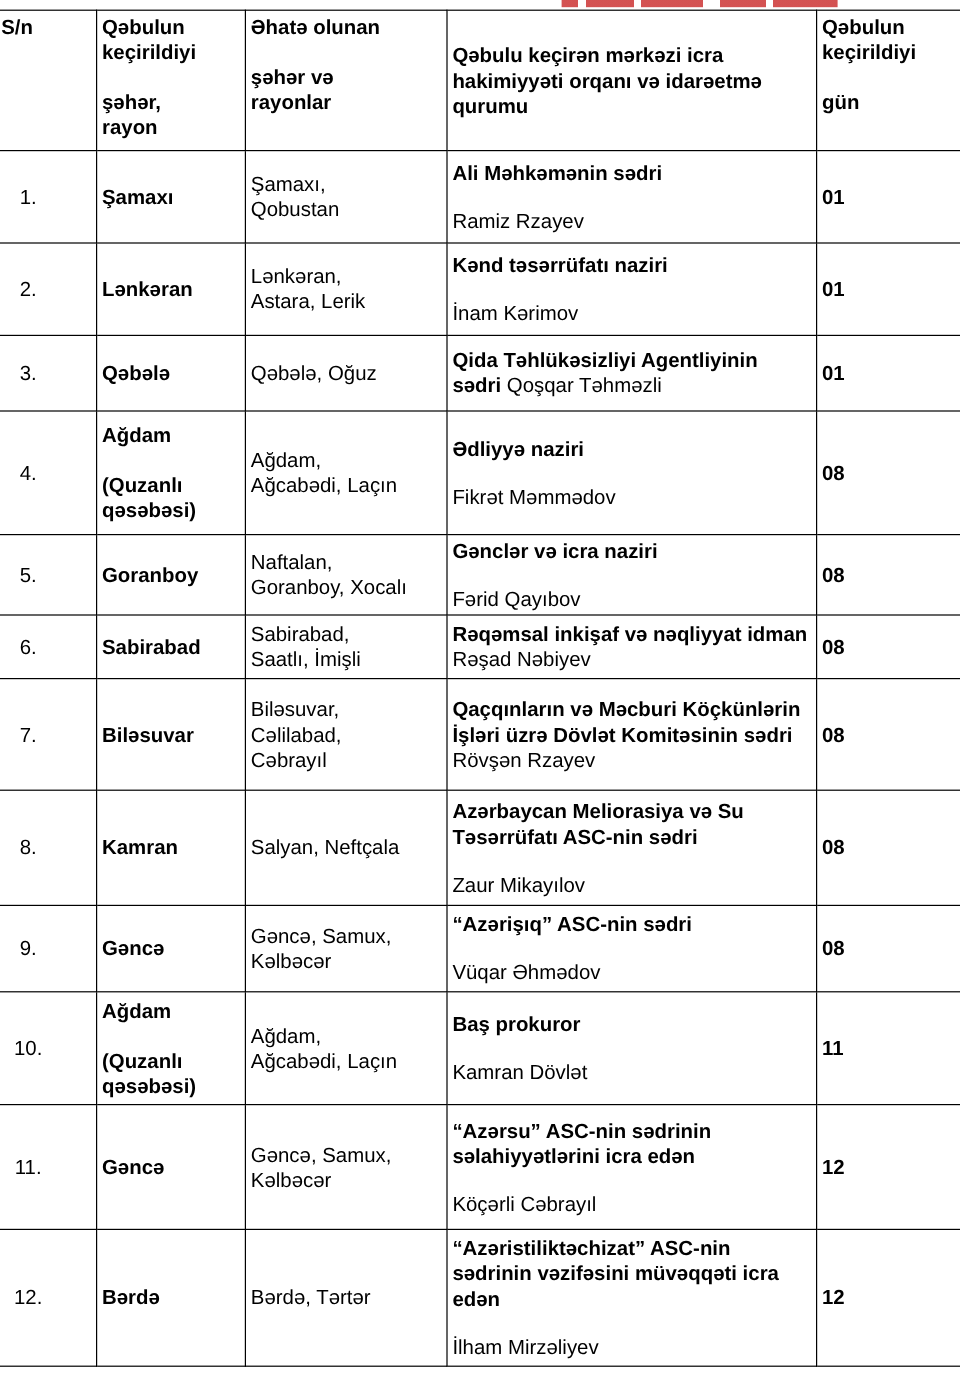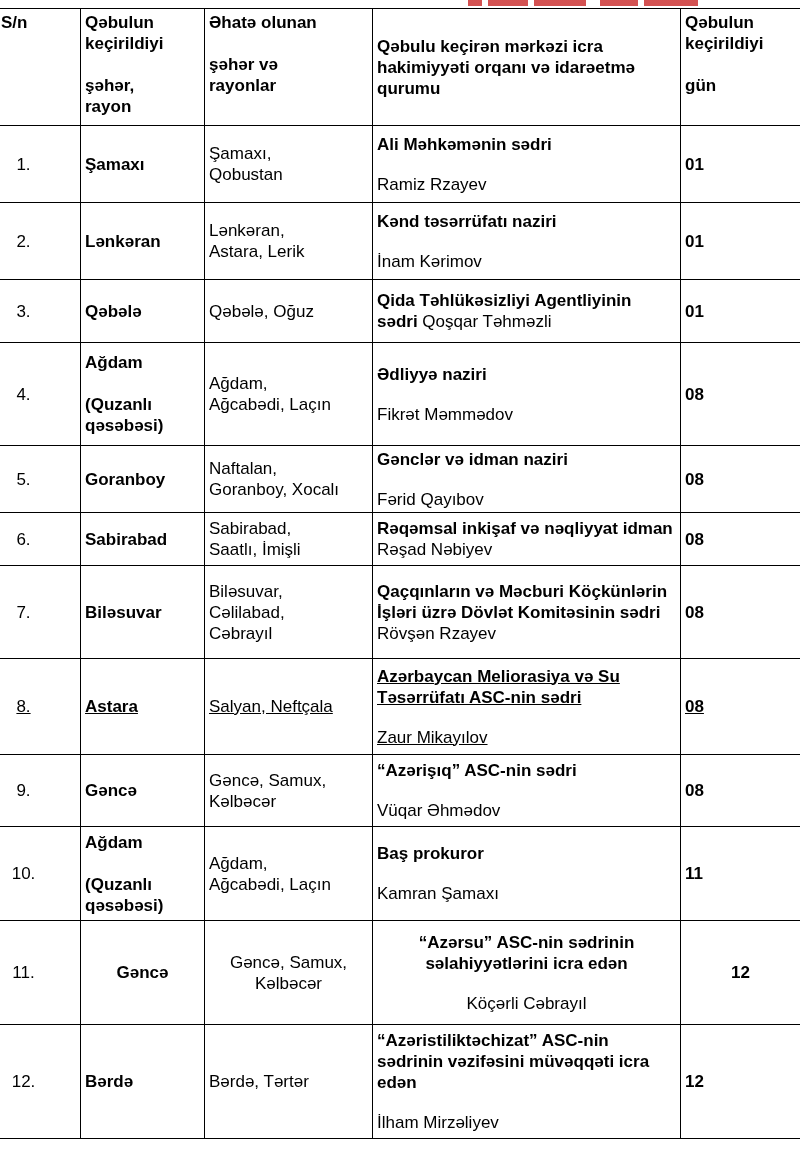"Gənclər və idman naziri" span.off-title { text: idman -> icra }
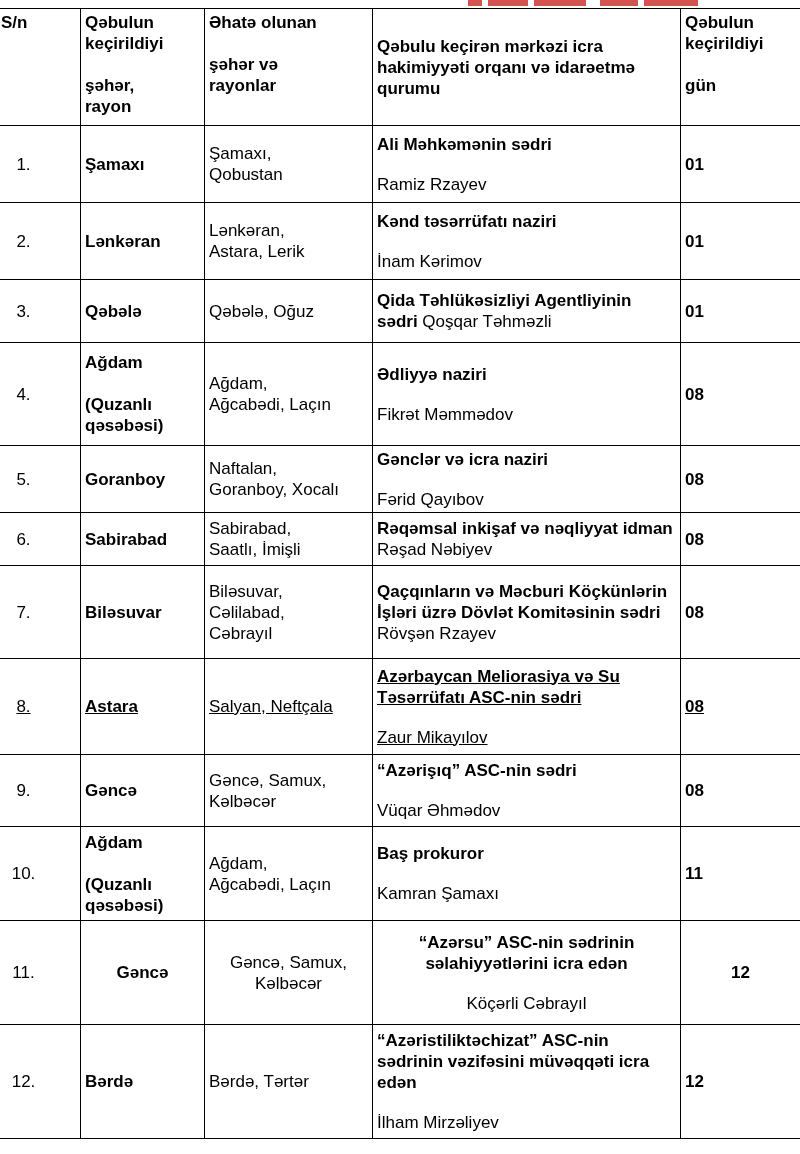"Azərbaycan Meliorasiya və Su Təsərrüfatı" tbody tr:nth-child(8) td { text-decoration: underline -> none }
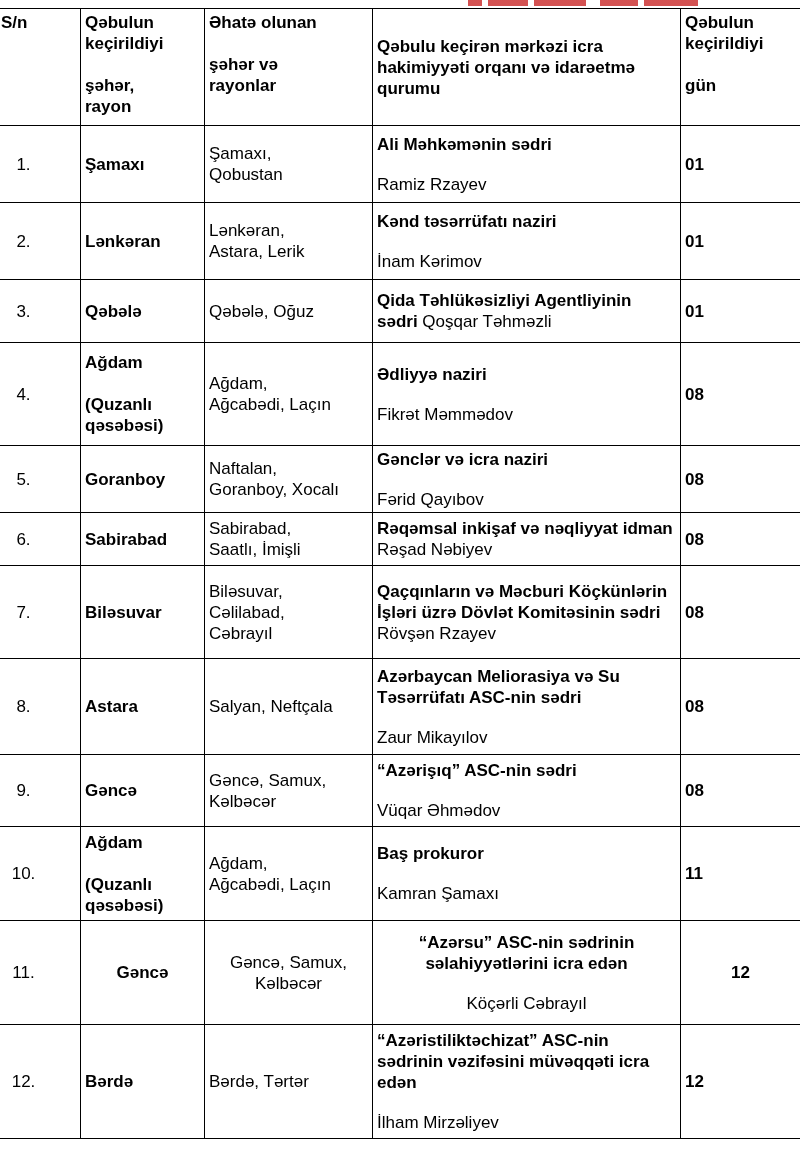"Astara" td.c-city { text: Astara -> Kamran }
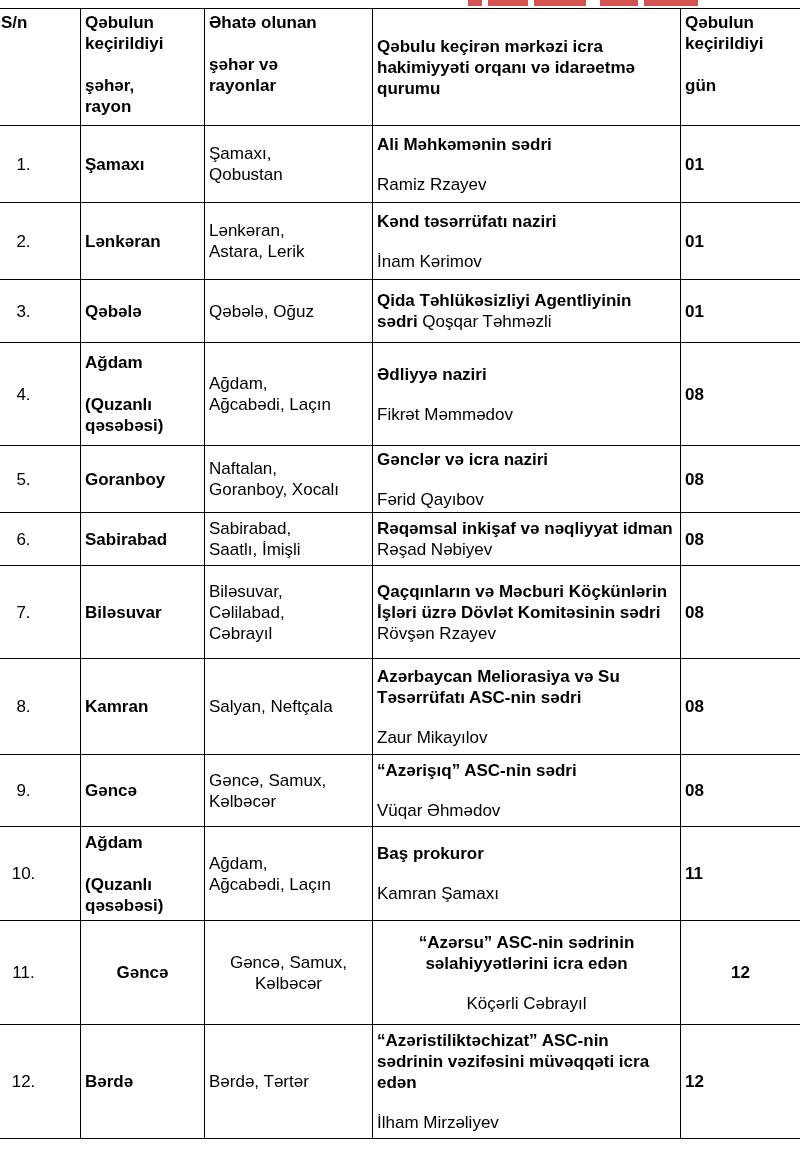"Kamran Şamaxı" span.off-name { text: Şamaxı -> Dövlət }
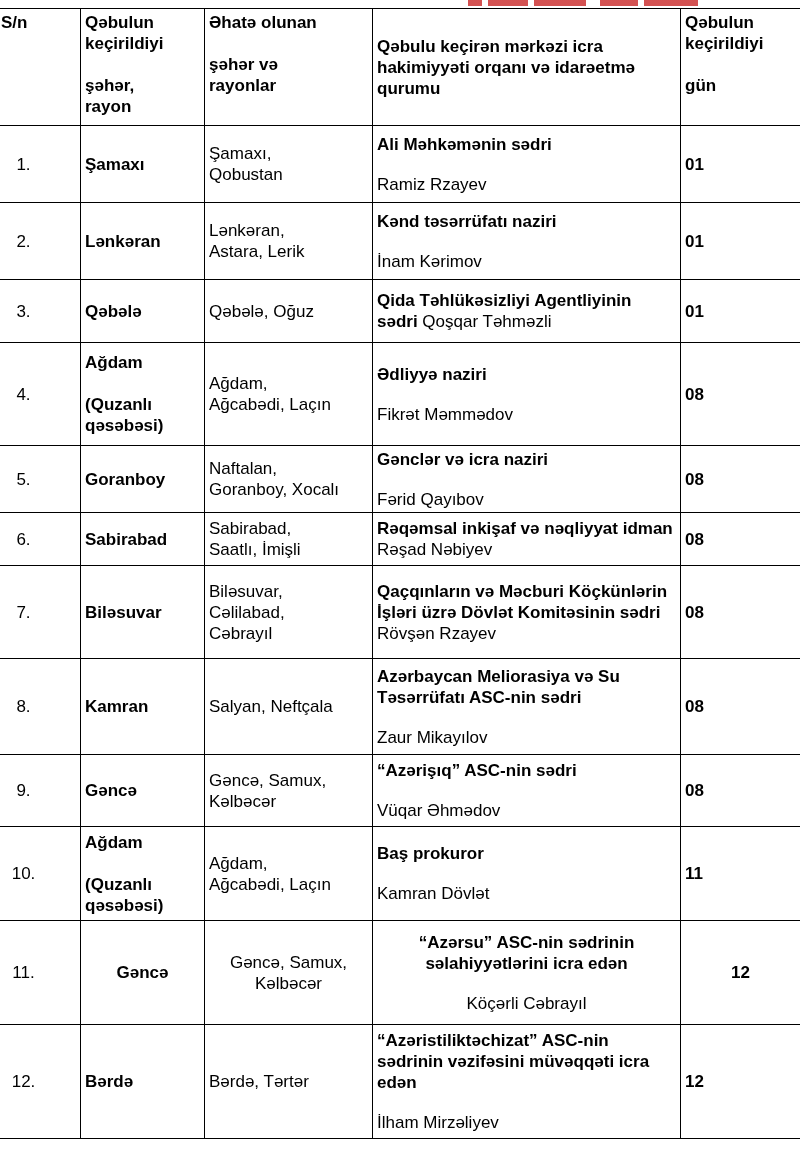"“Azərsu” ASC-nin sədrinin" tbody tr:nth-child(11) td { text-align: center -> none }
